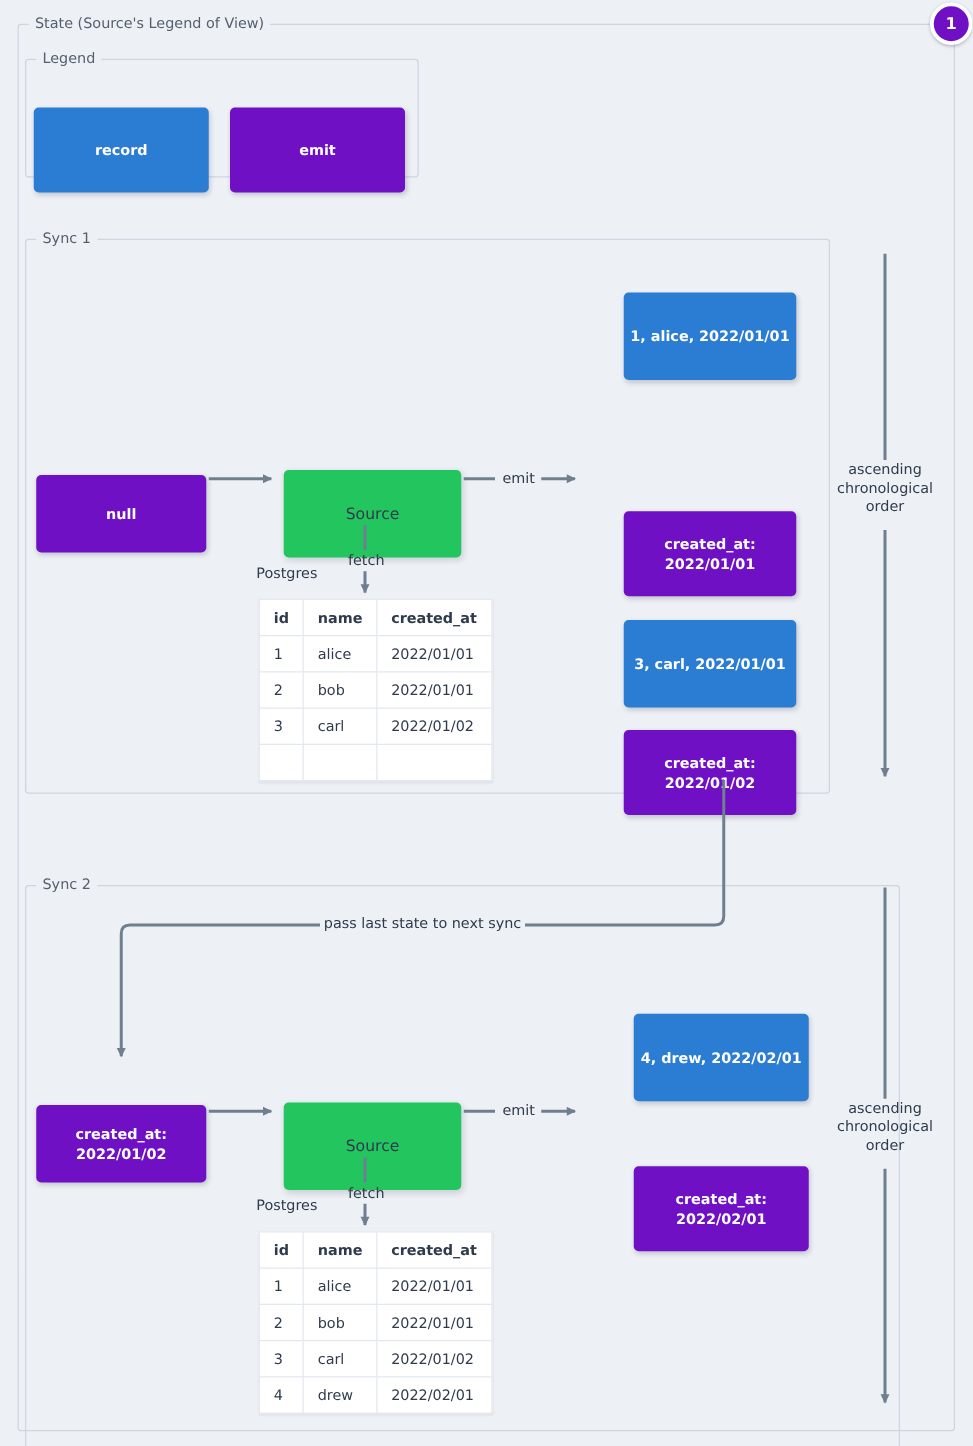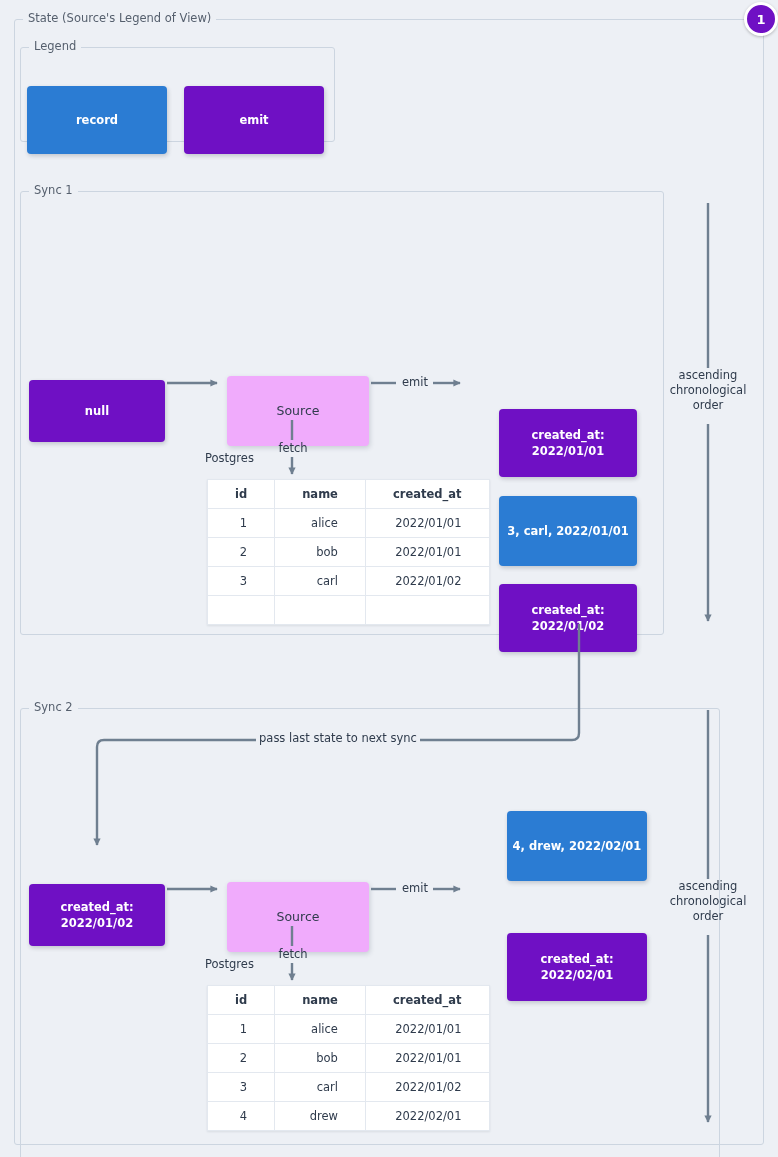"1, alice, 2022/01/01" div.node { html: none -> <div> <span>1, alice, 2022/01/01</span> </div> }
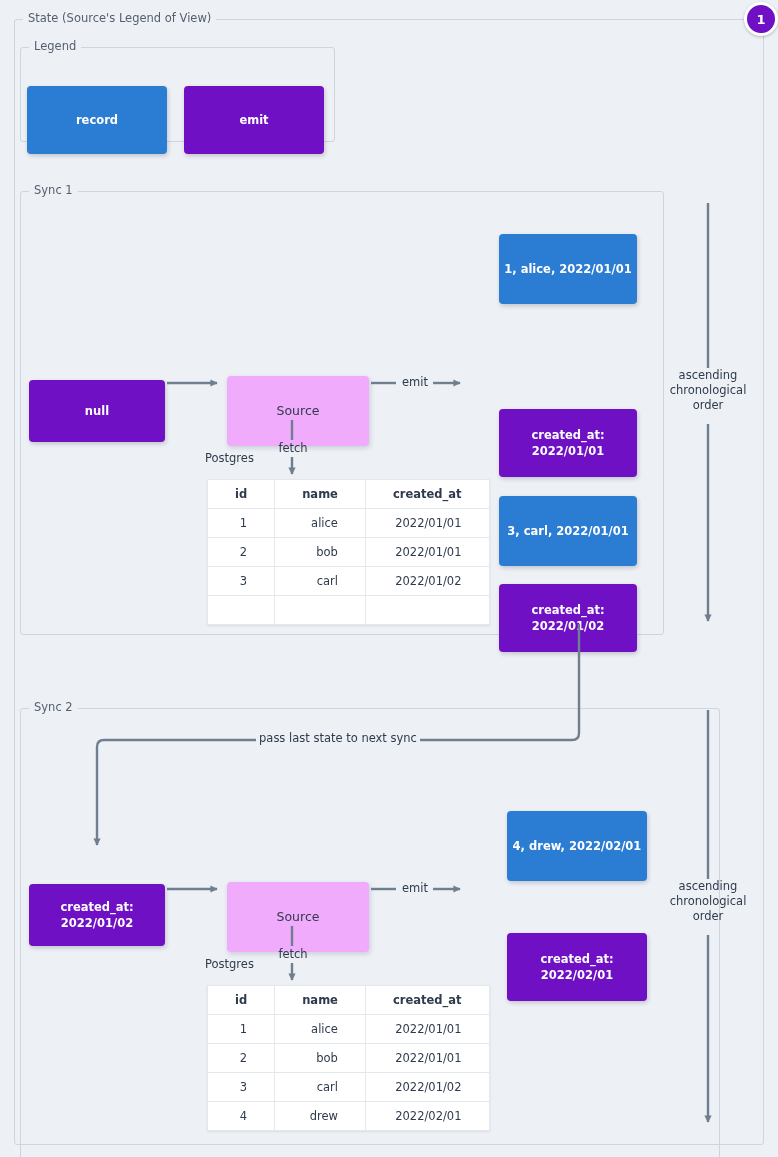"Source" .node.plain { background: #f0abfc -> #22c55e }
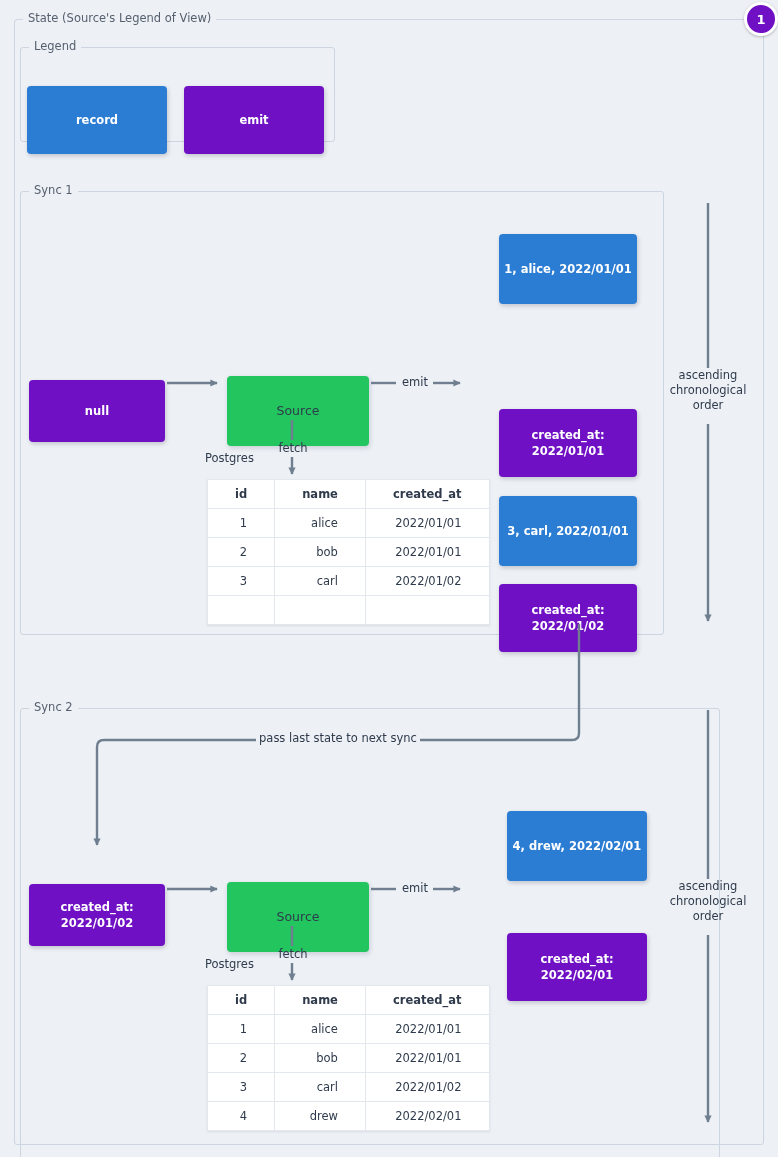"id" table.pg th, table.pg td { padding: 0 27px -> 0 11px; text-align: right -> left }
